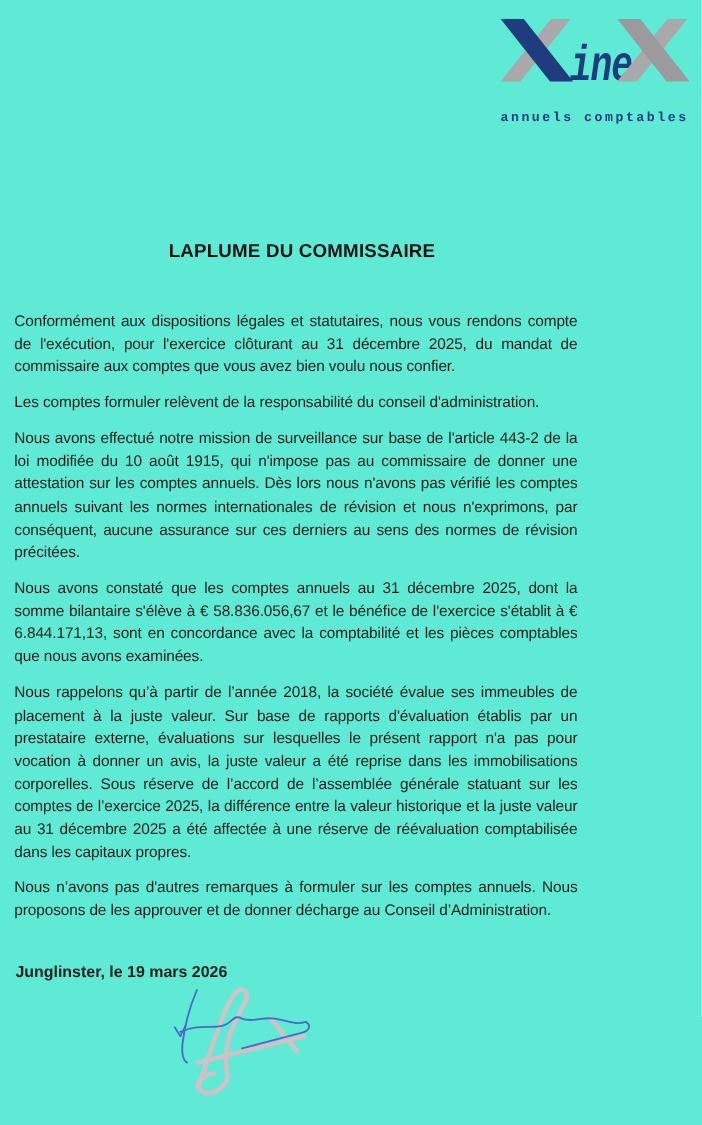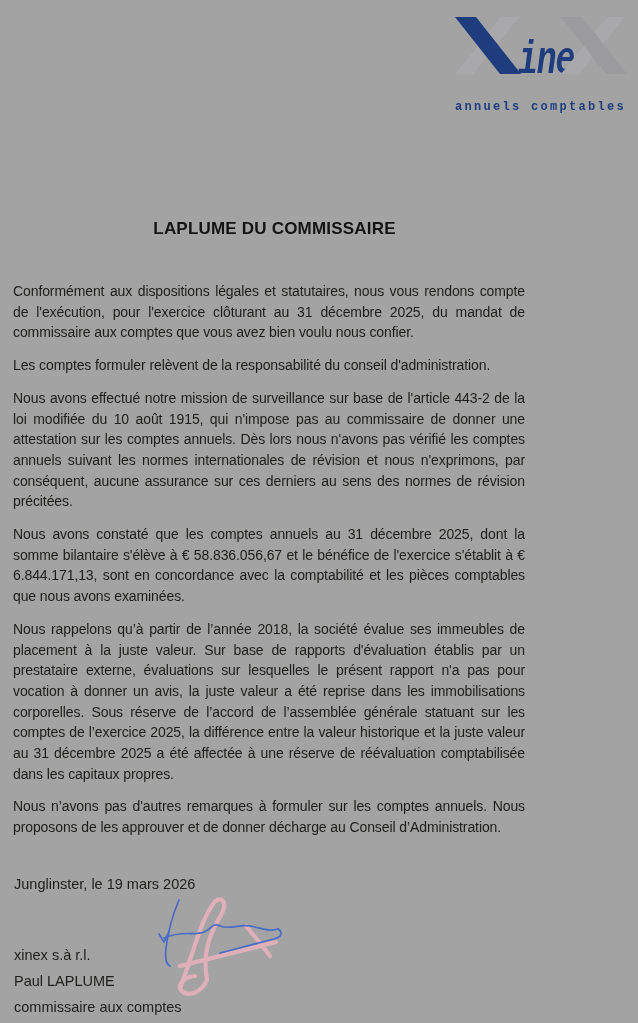"ine" .page { background: #a3a3a3 -> #5eead4 }
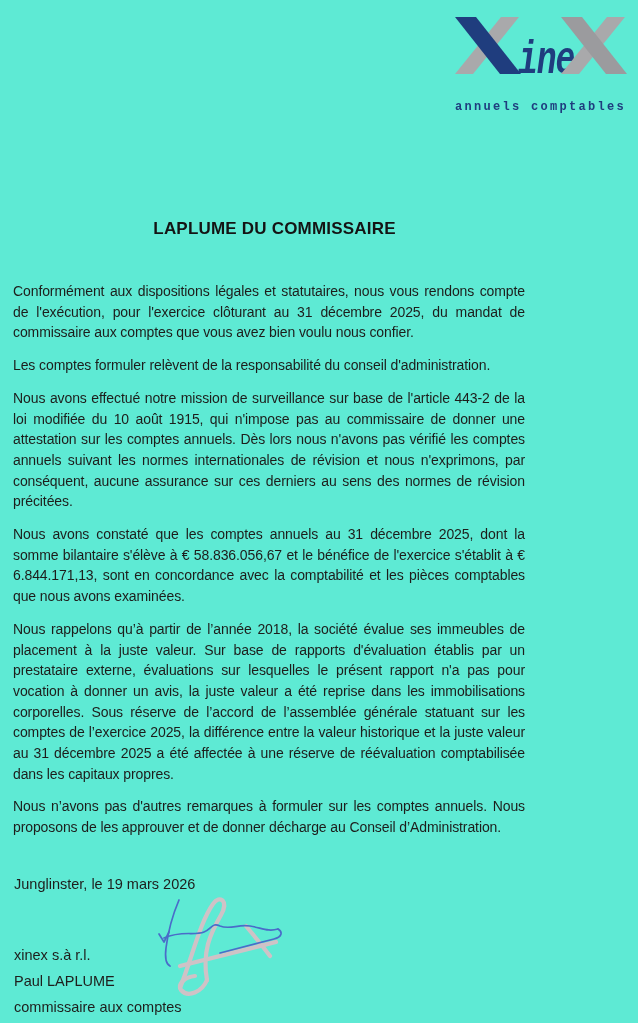"Junglinster, le 19 mars 2026" .dateline { font-weight: none -> bold }
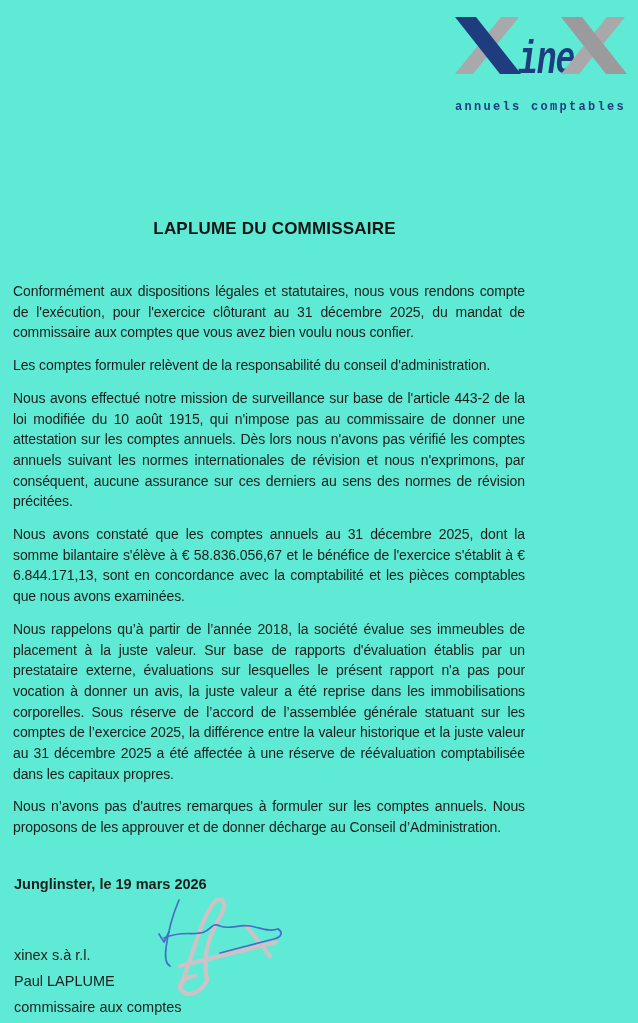"xinex s.à r.l." div.signatory { html: <div> <div>xinex s.à r.l.</div> <div>Paul LAPLUME</div> <div>commissaire aux comptes</div> </div> -> none }
